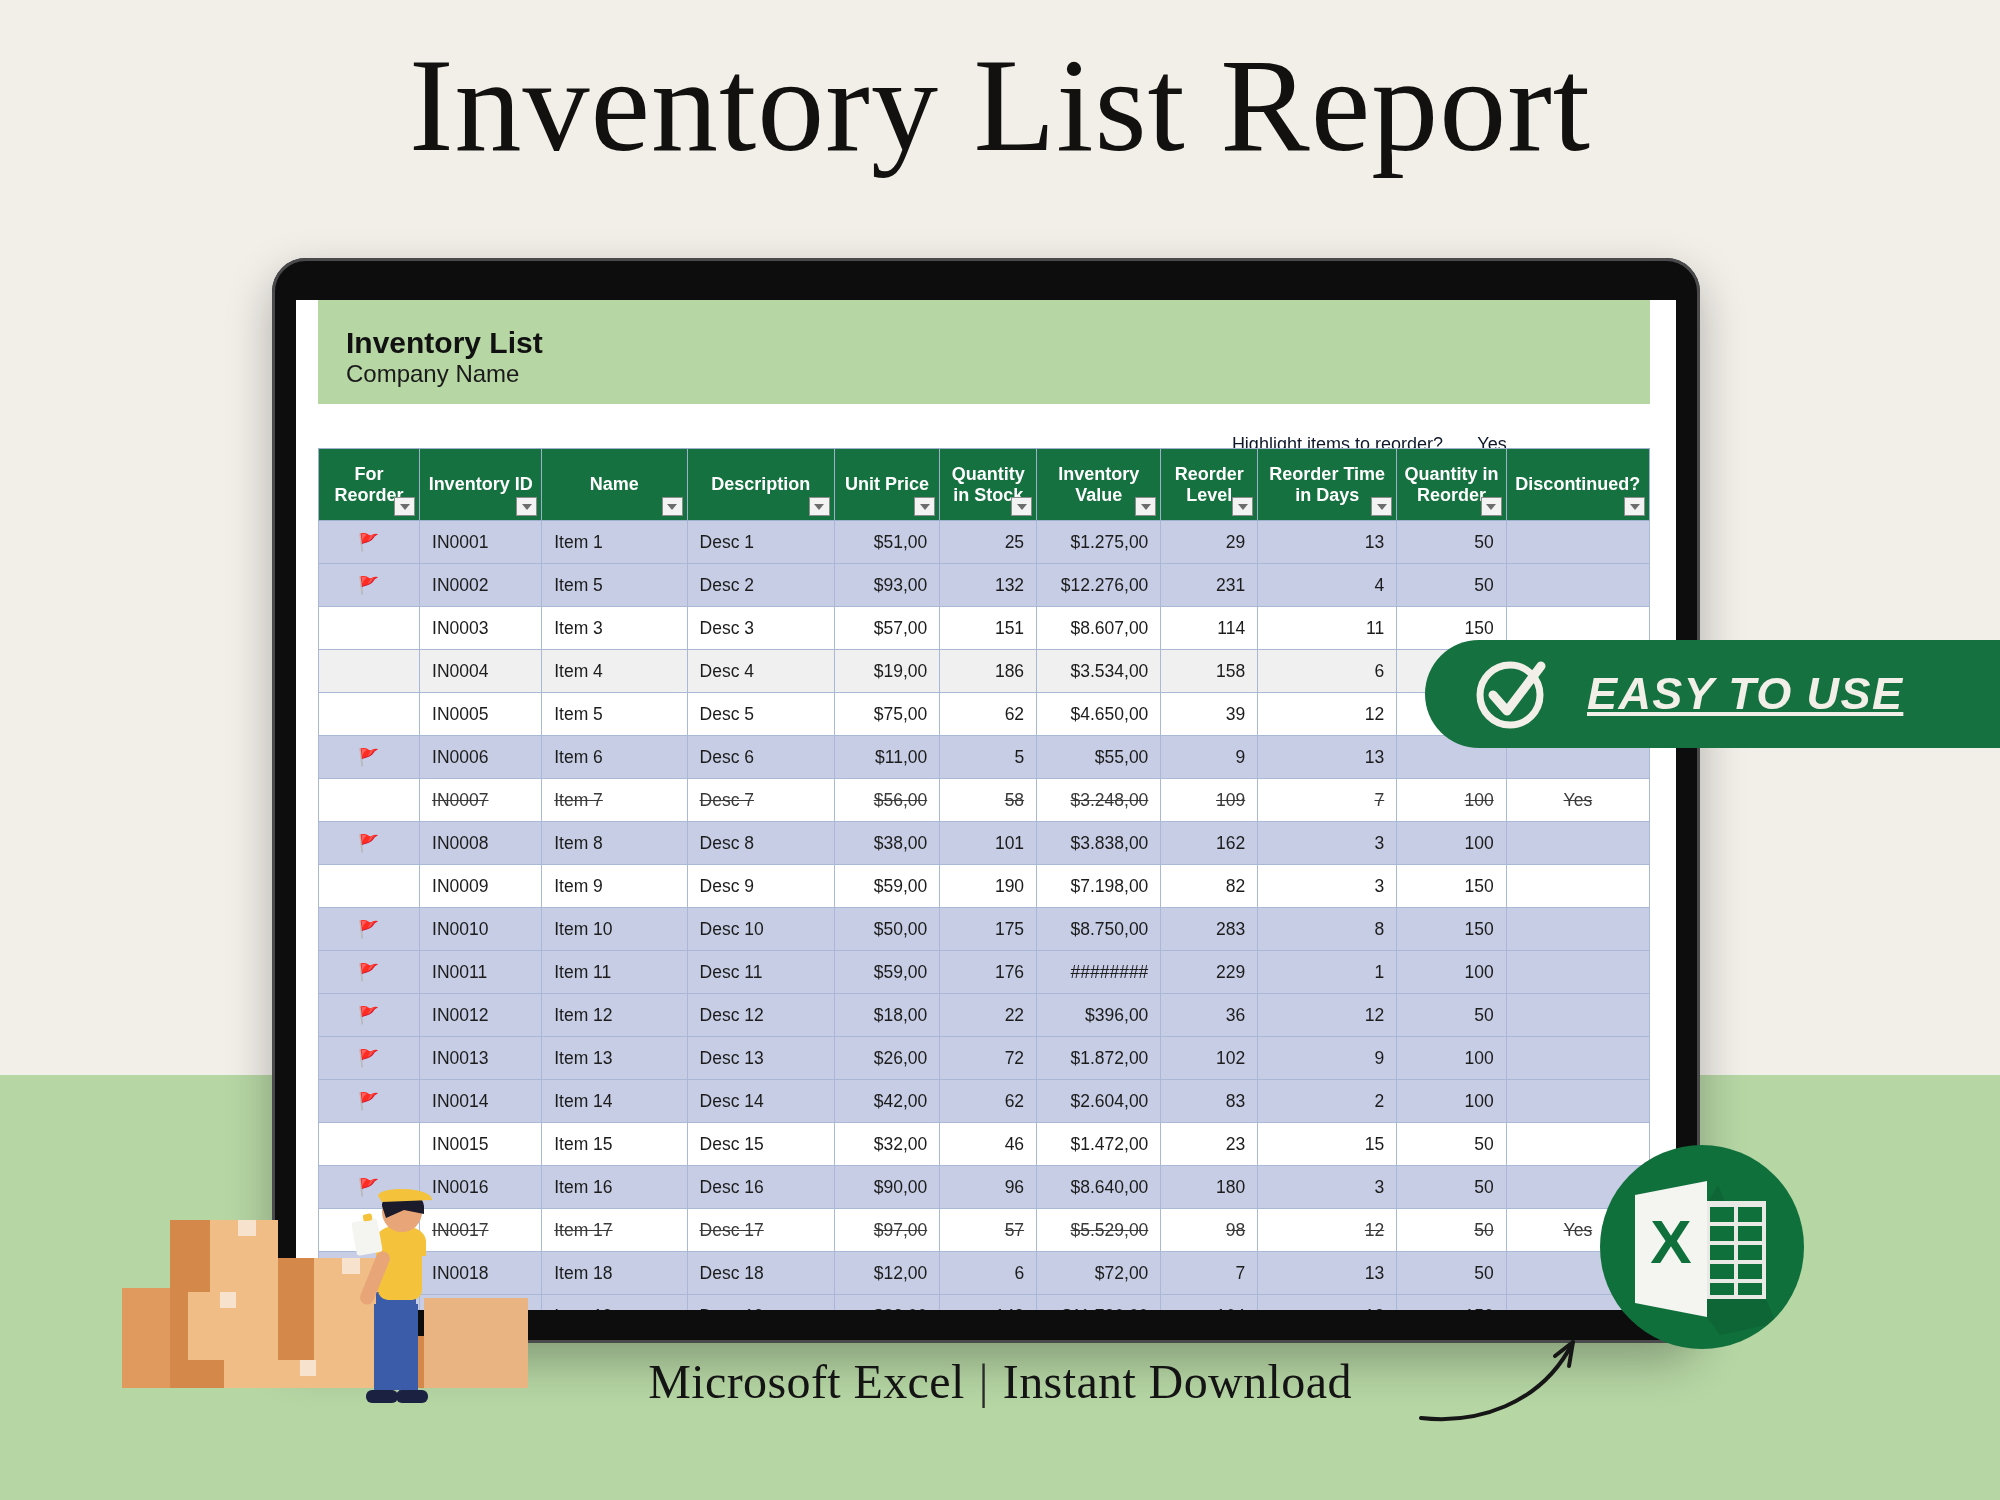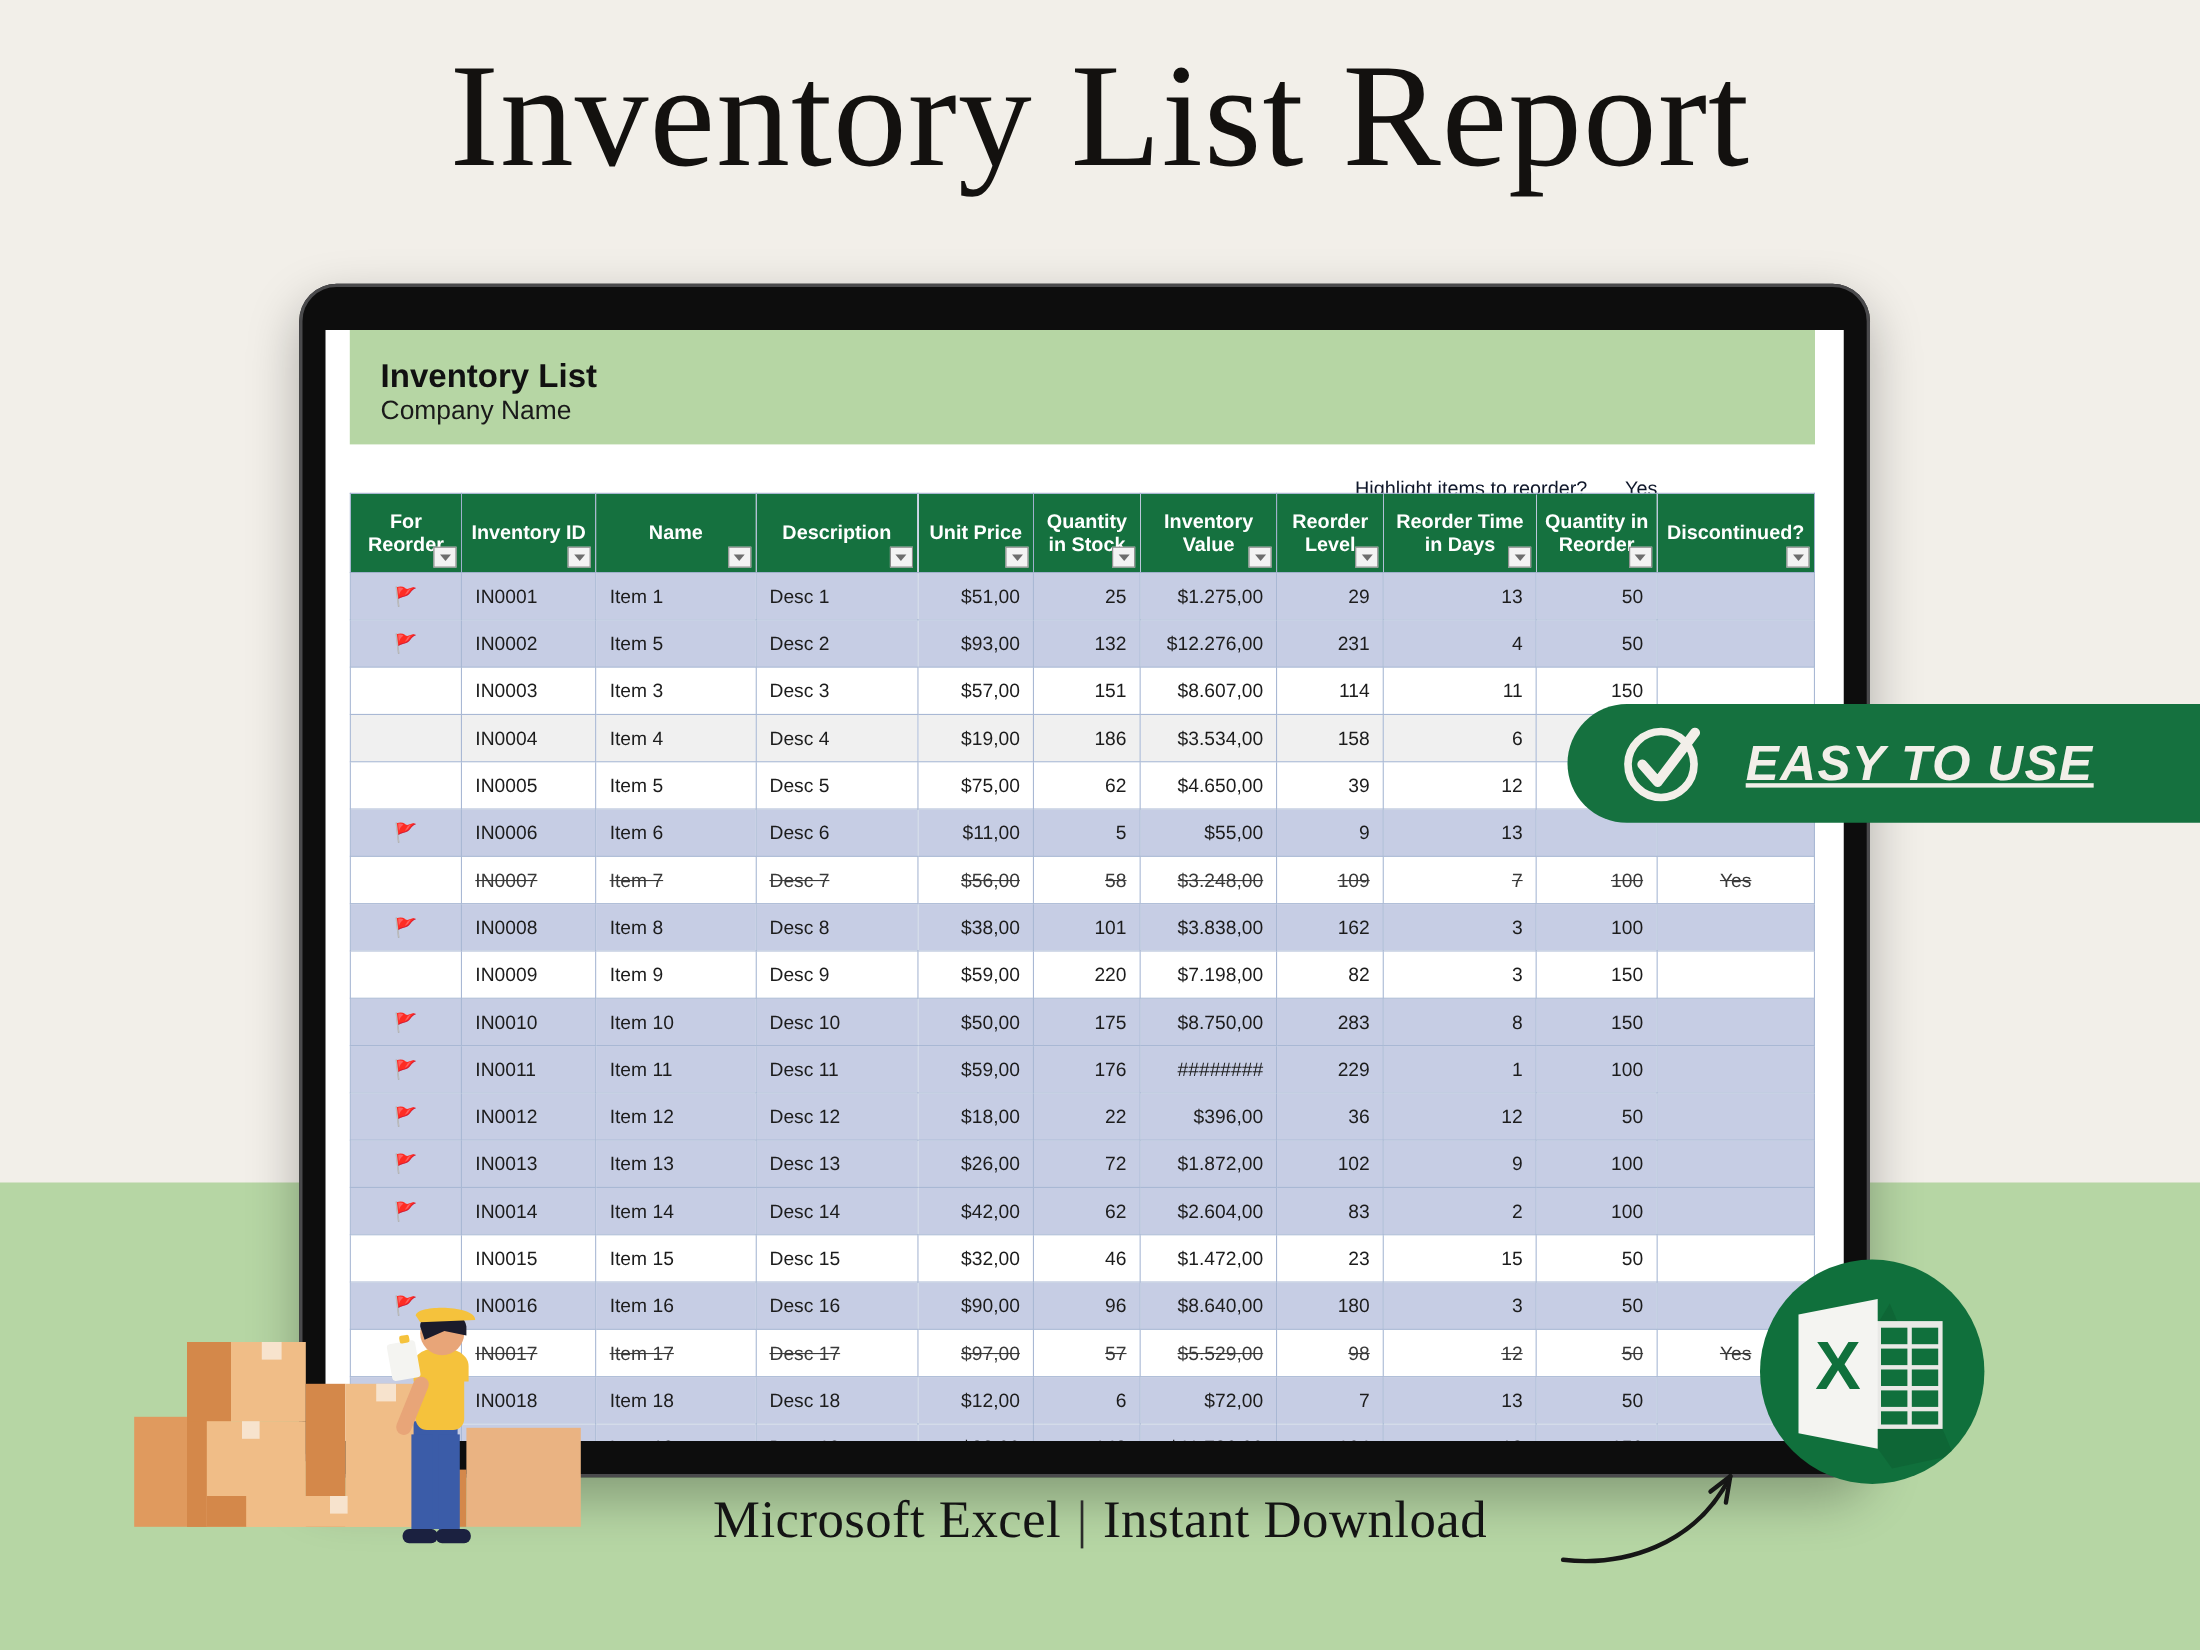"220" td.c-num { text: 220 -> 190 }
